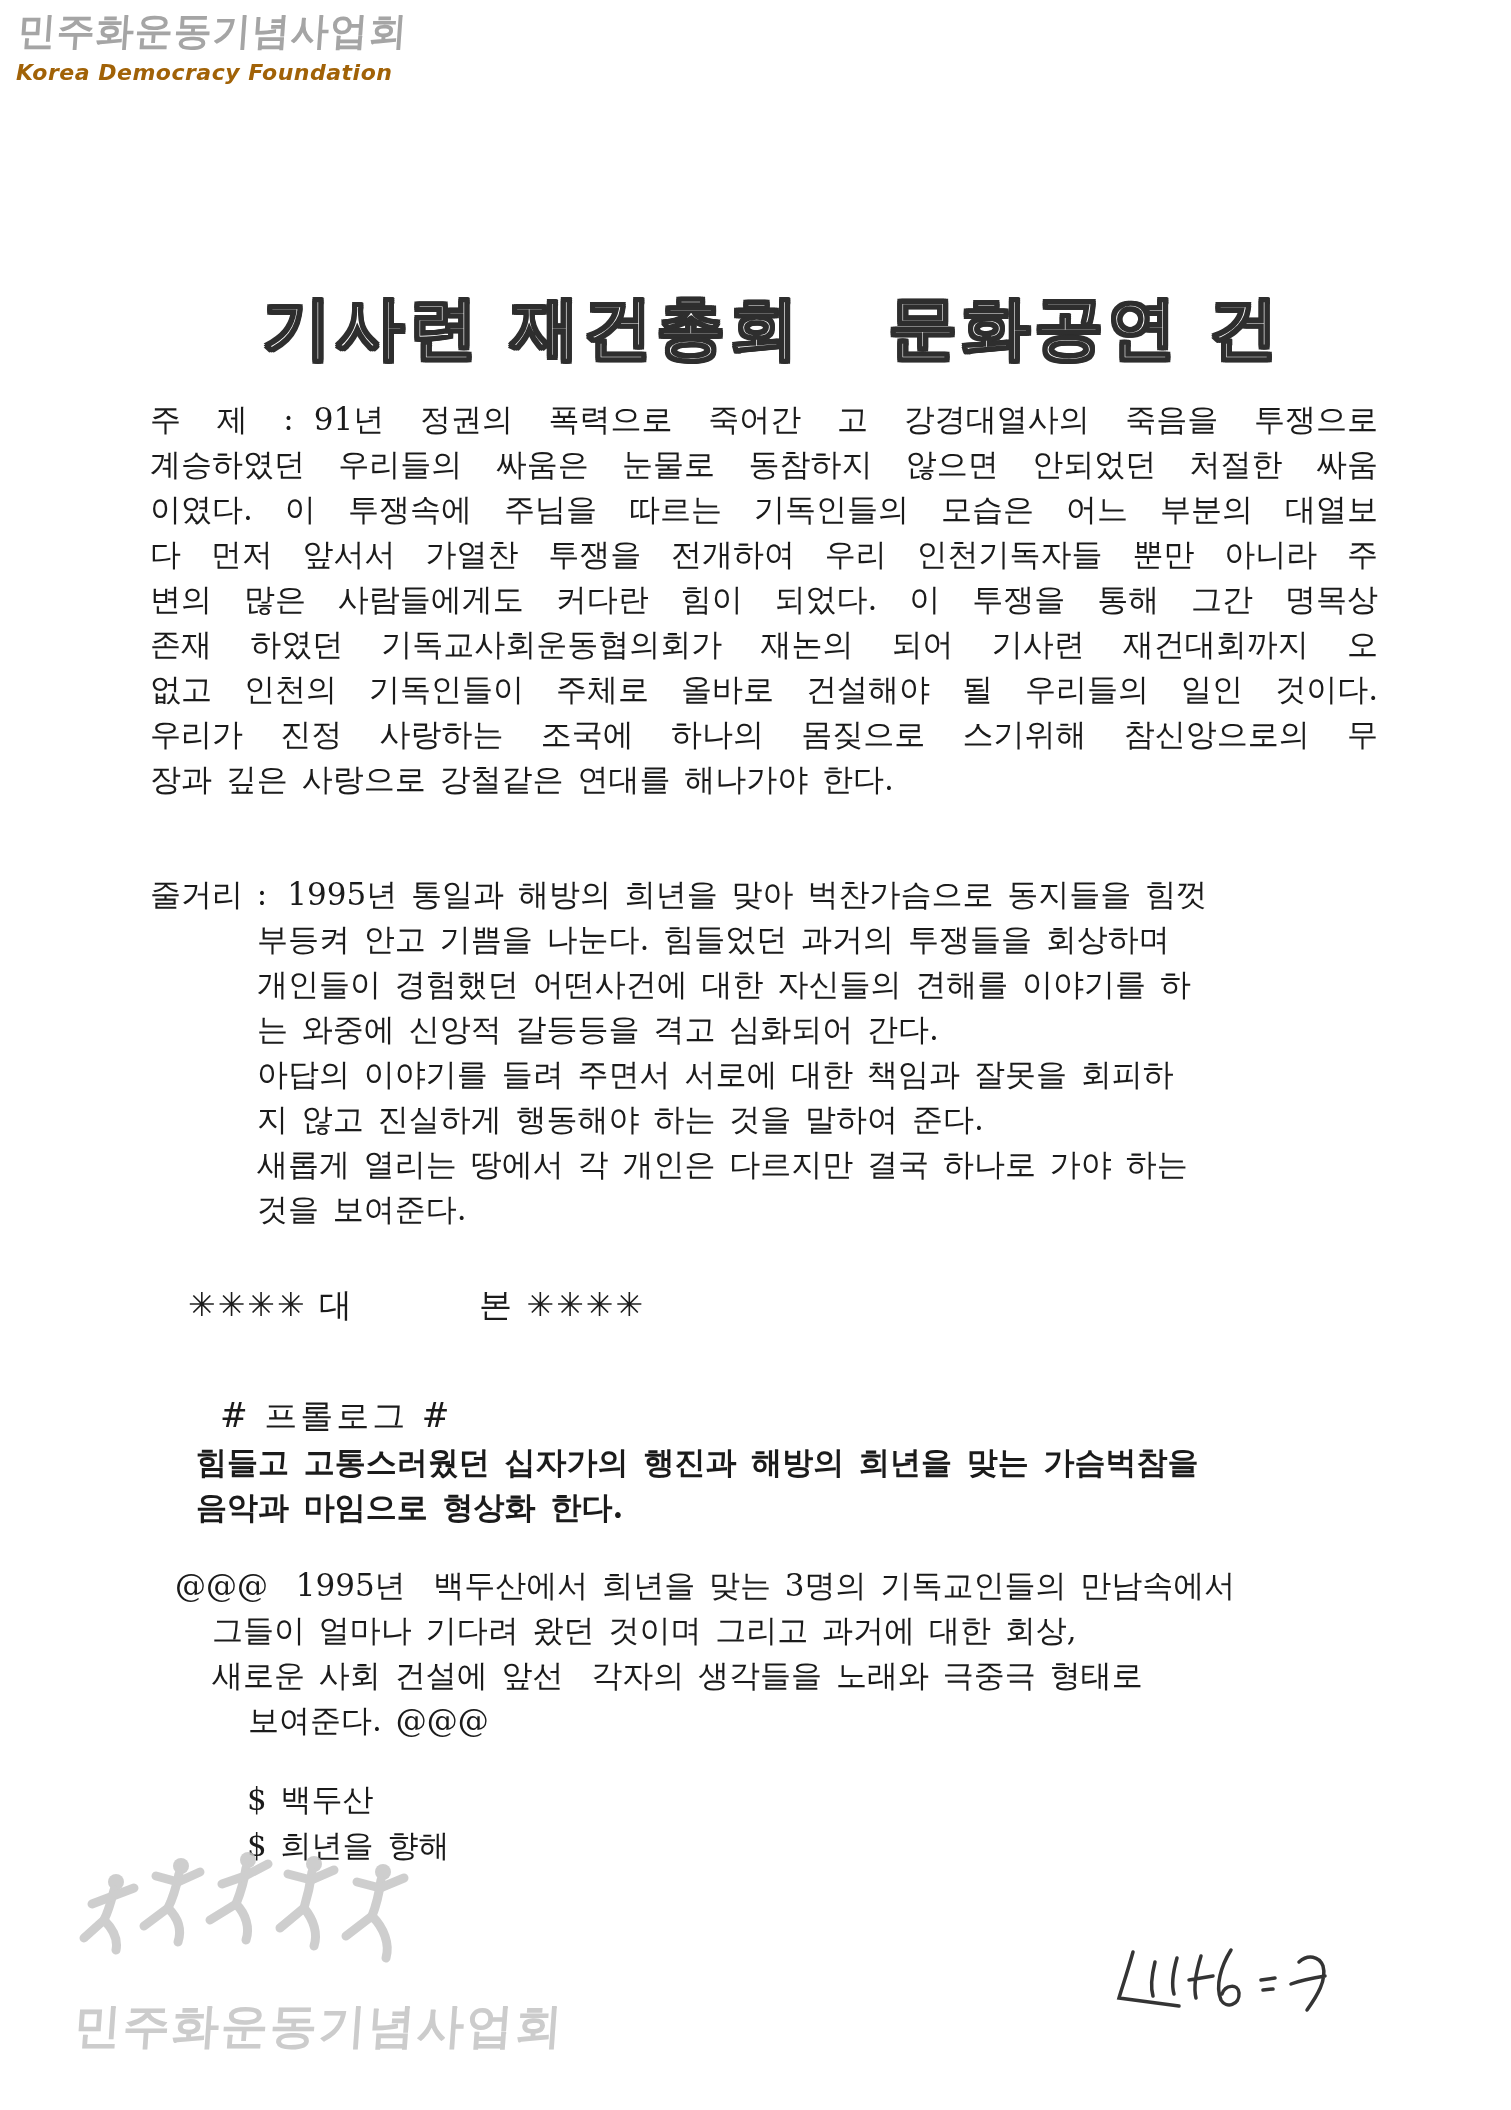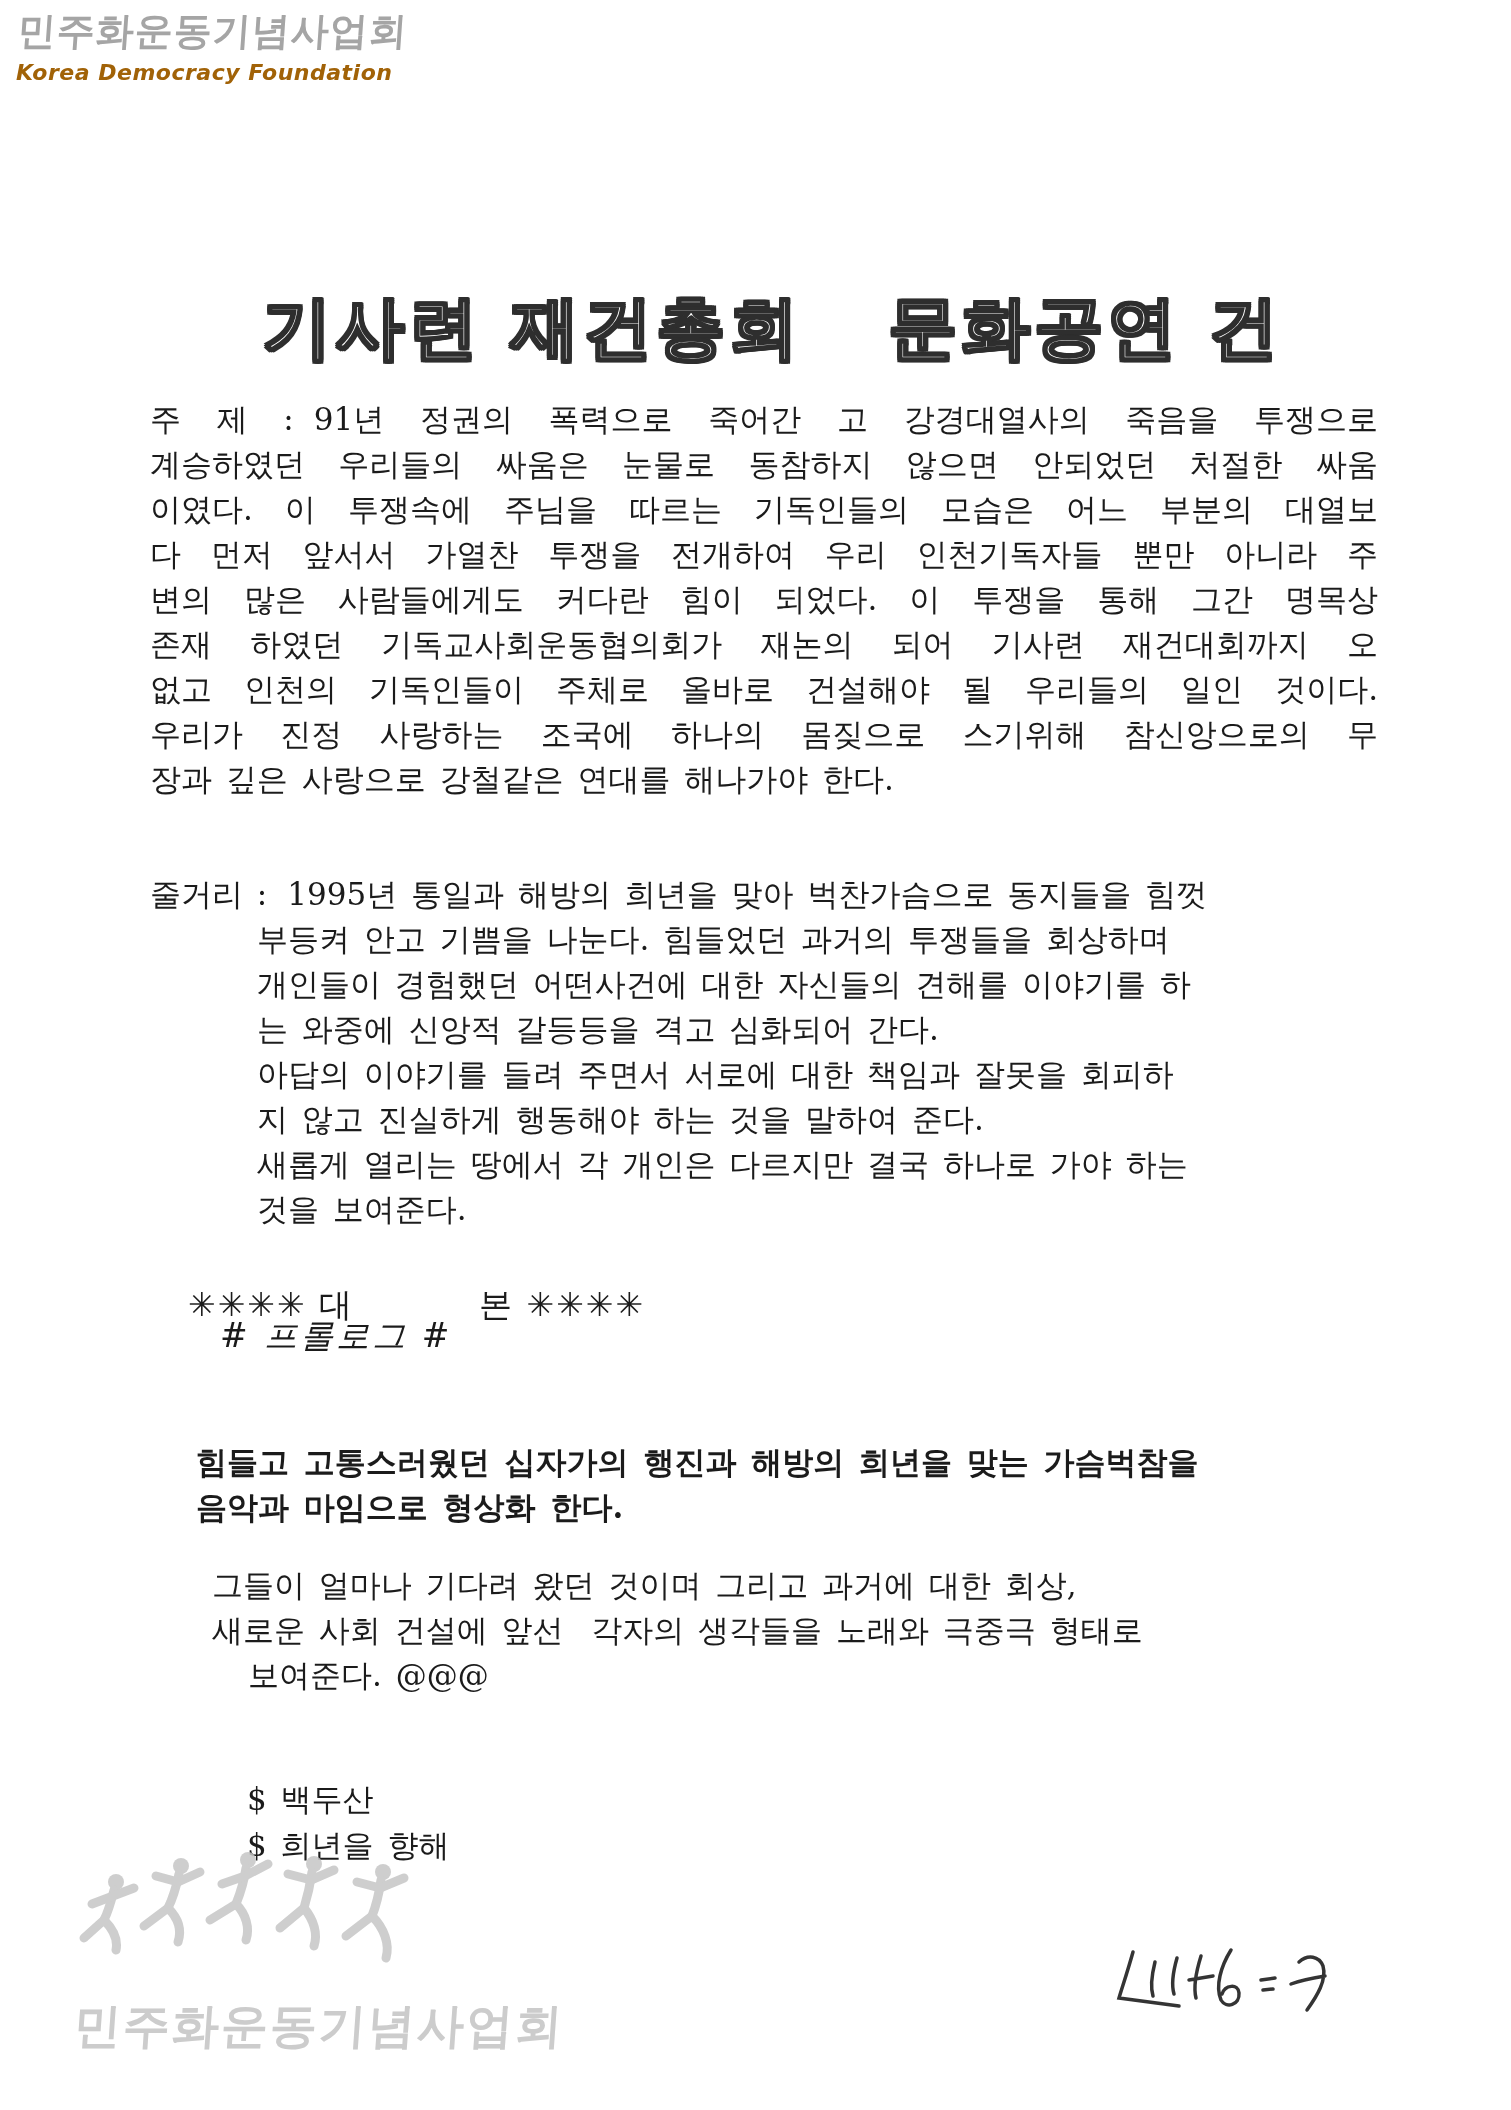"# 프롤로그 #" .prologue-header { font-style: italic -> none; top: 1314px -> 1394px }
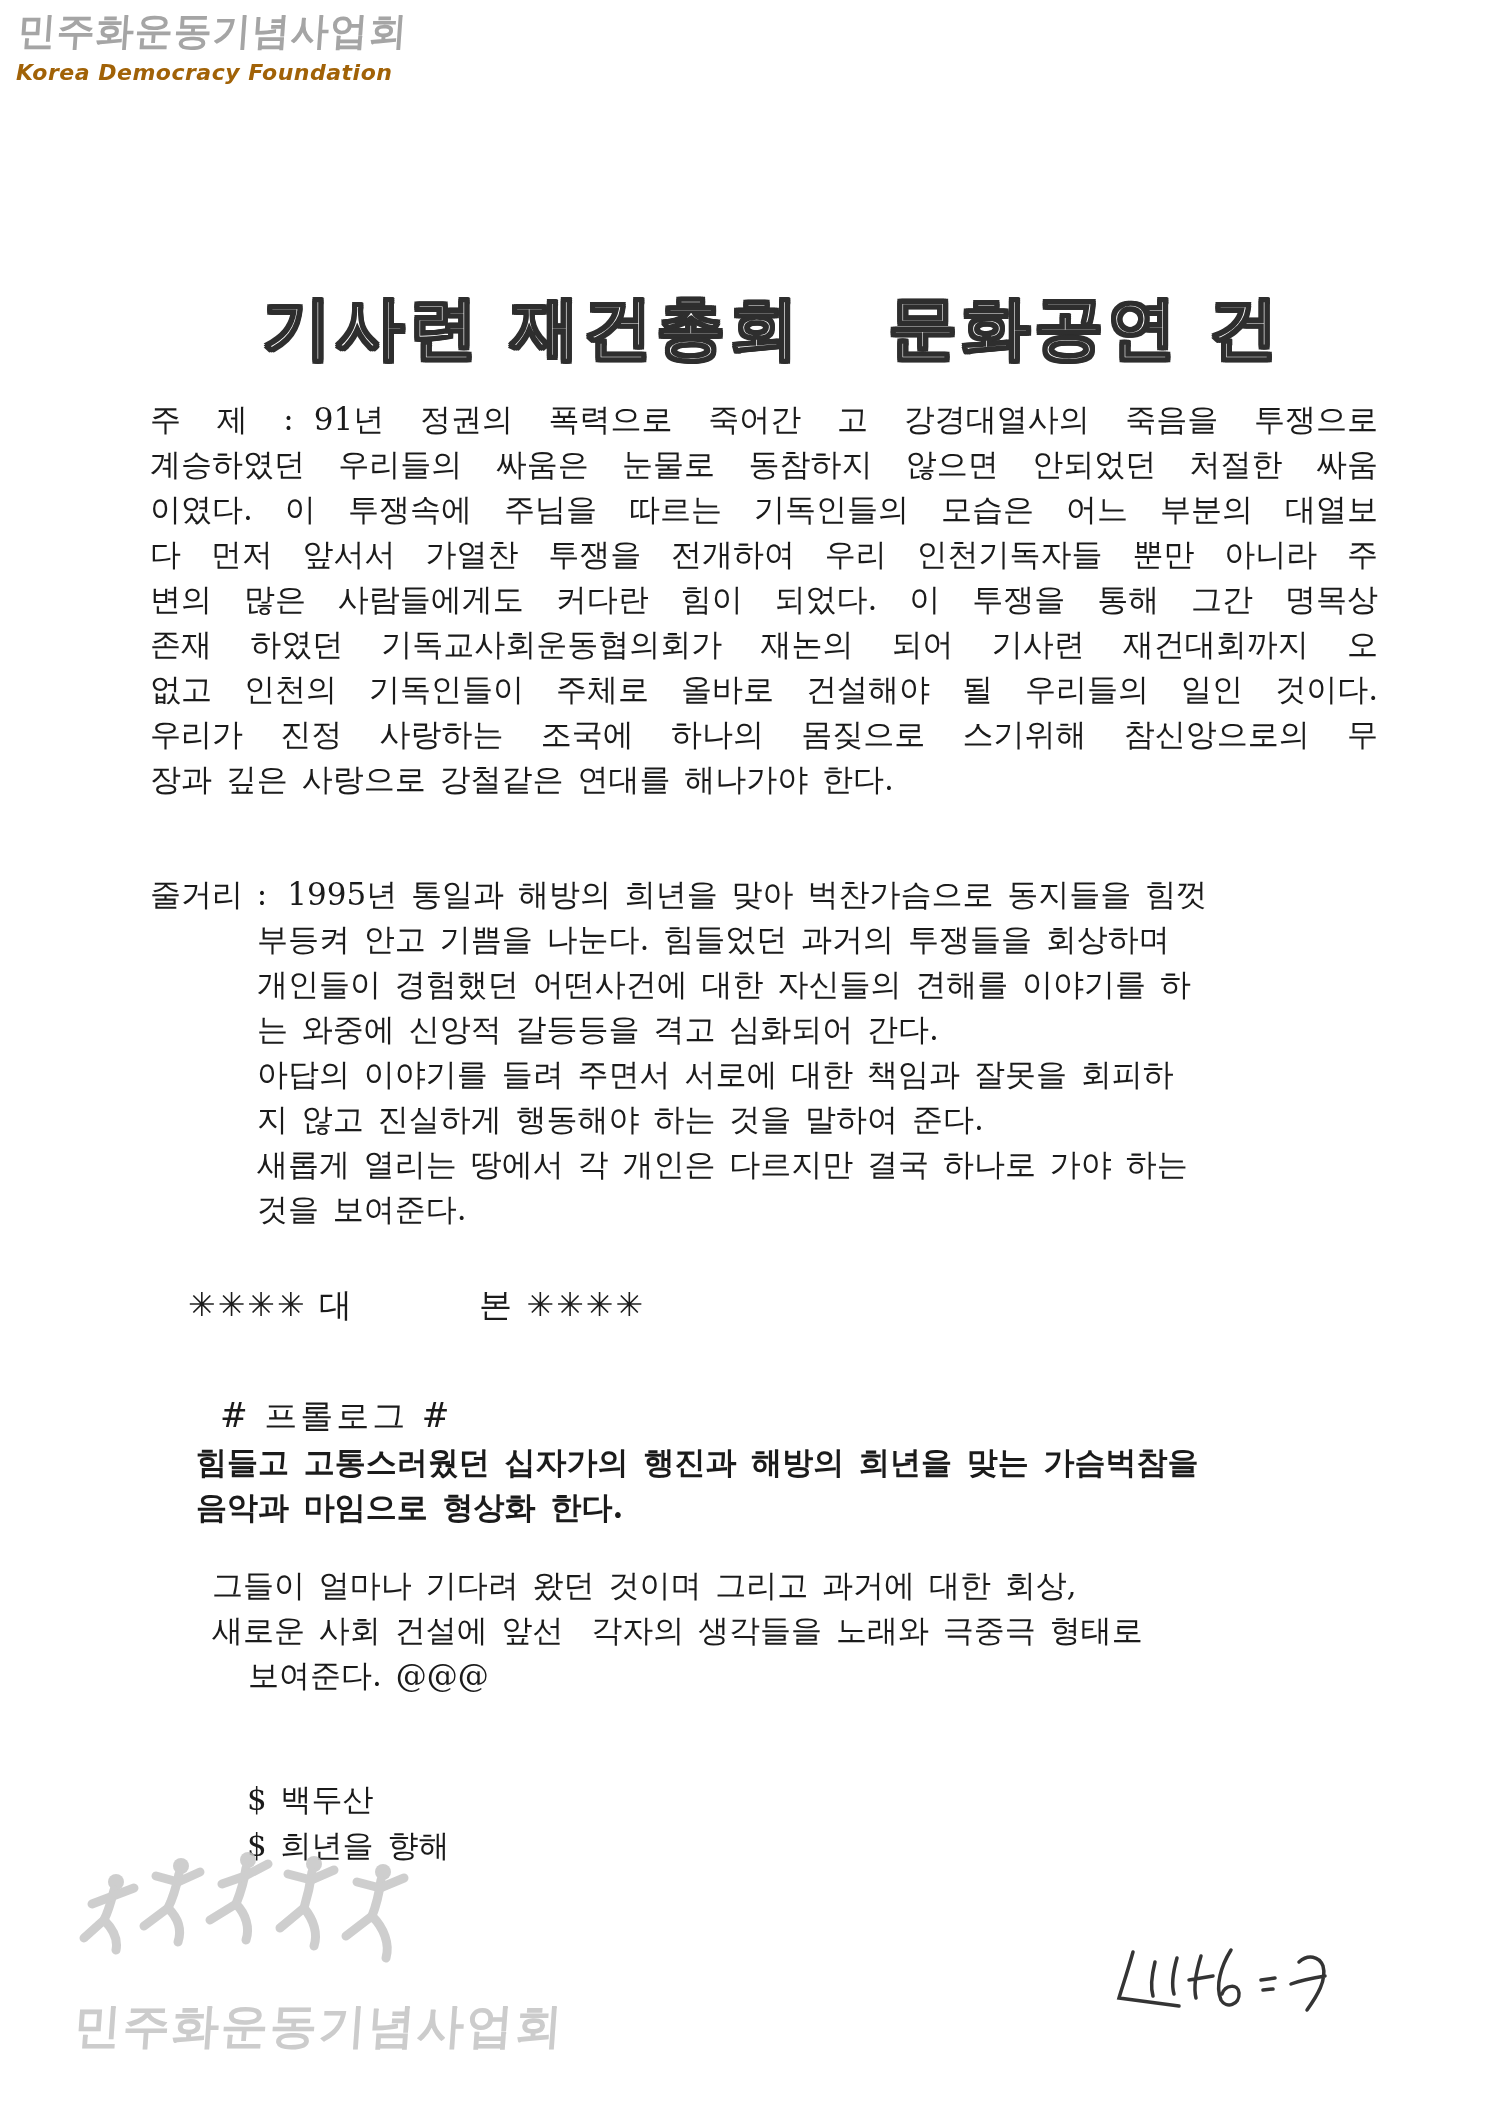"@@@ 1995년 백두산에서 희년을 맞는" div.line { html: none -> <div>@@@ 1995년 백두산에서 희년을 맞는 3명의 기독교인들의 만남속에서</div> }
